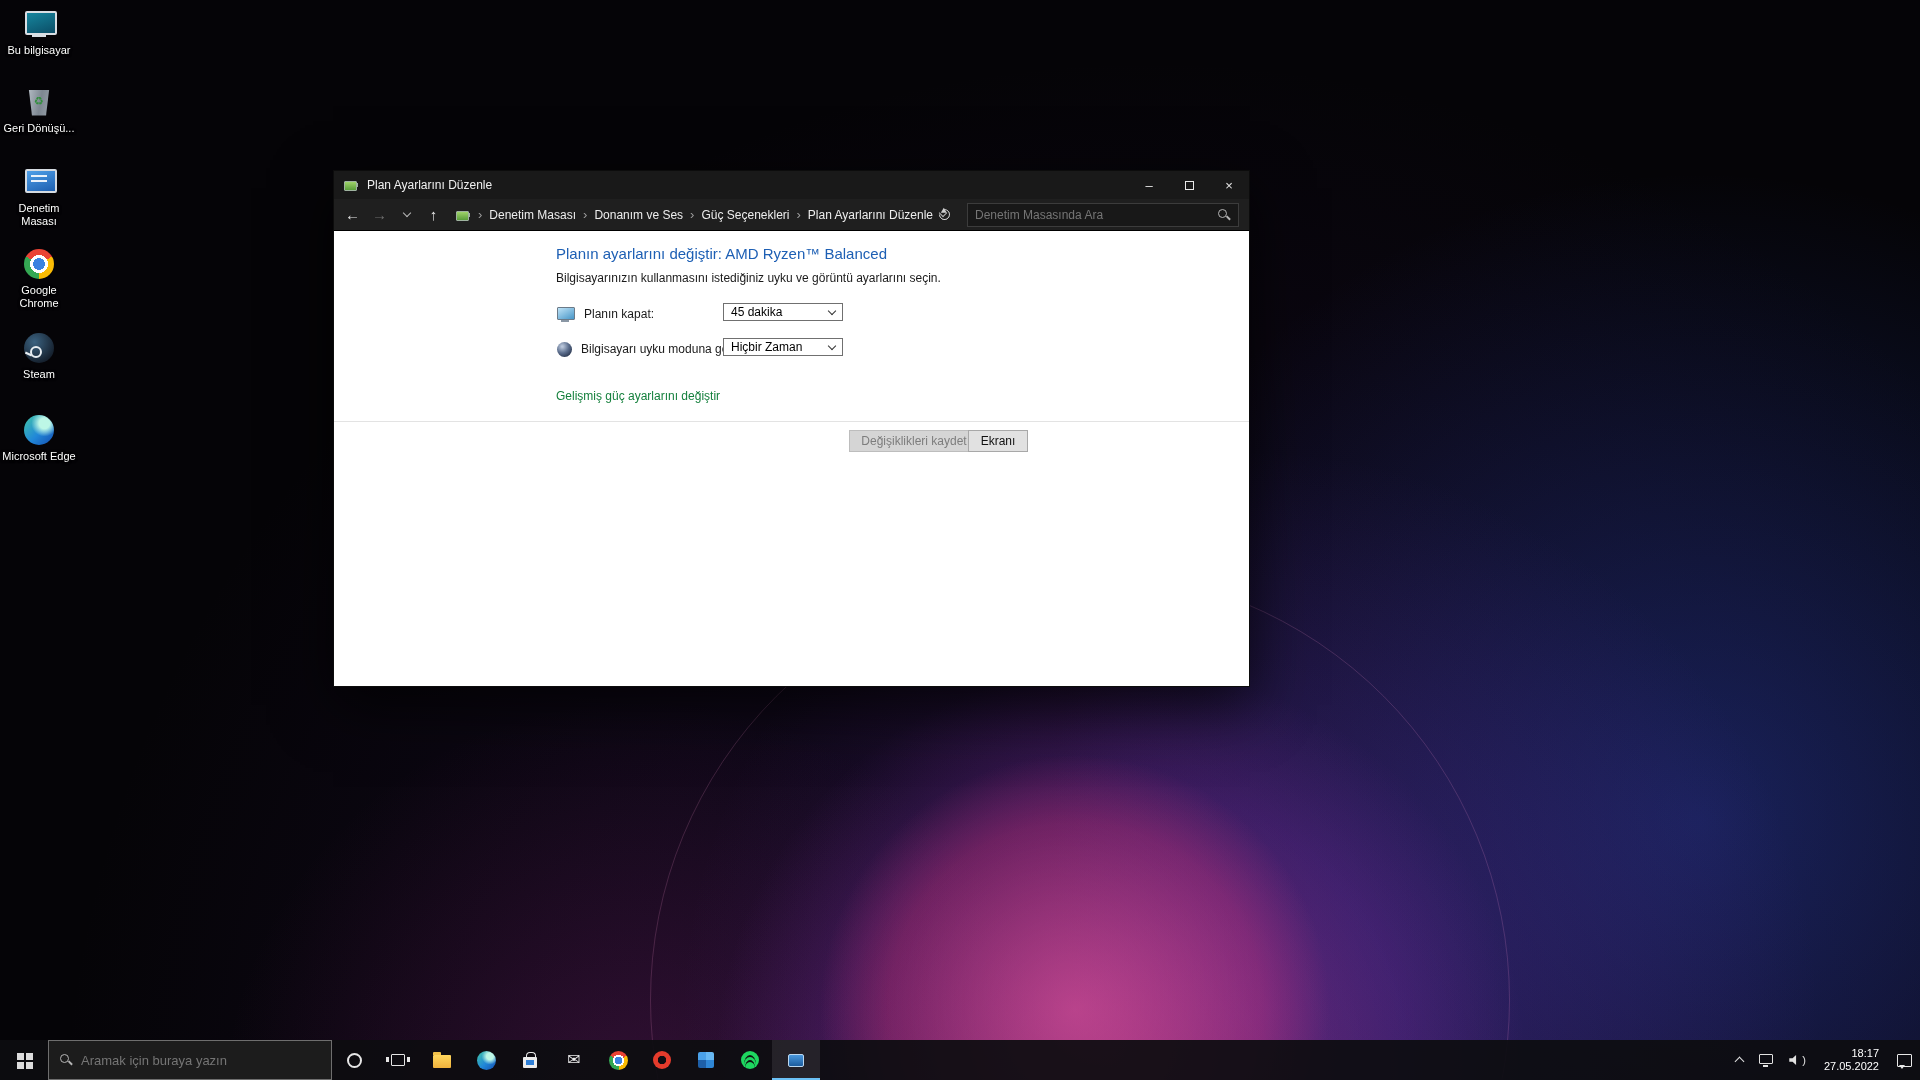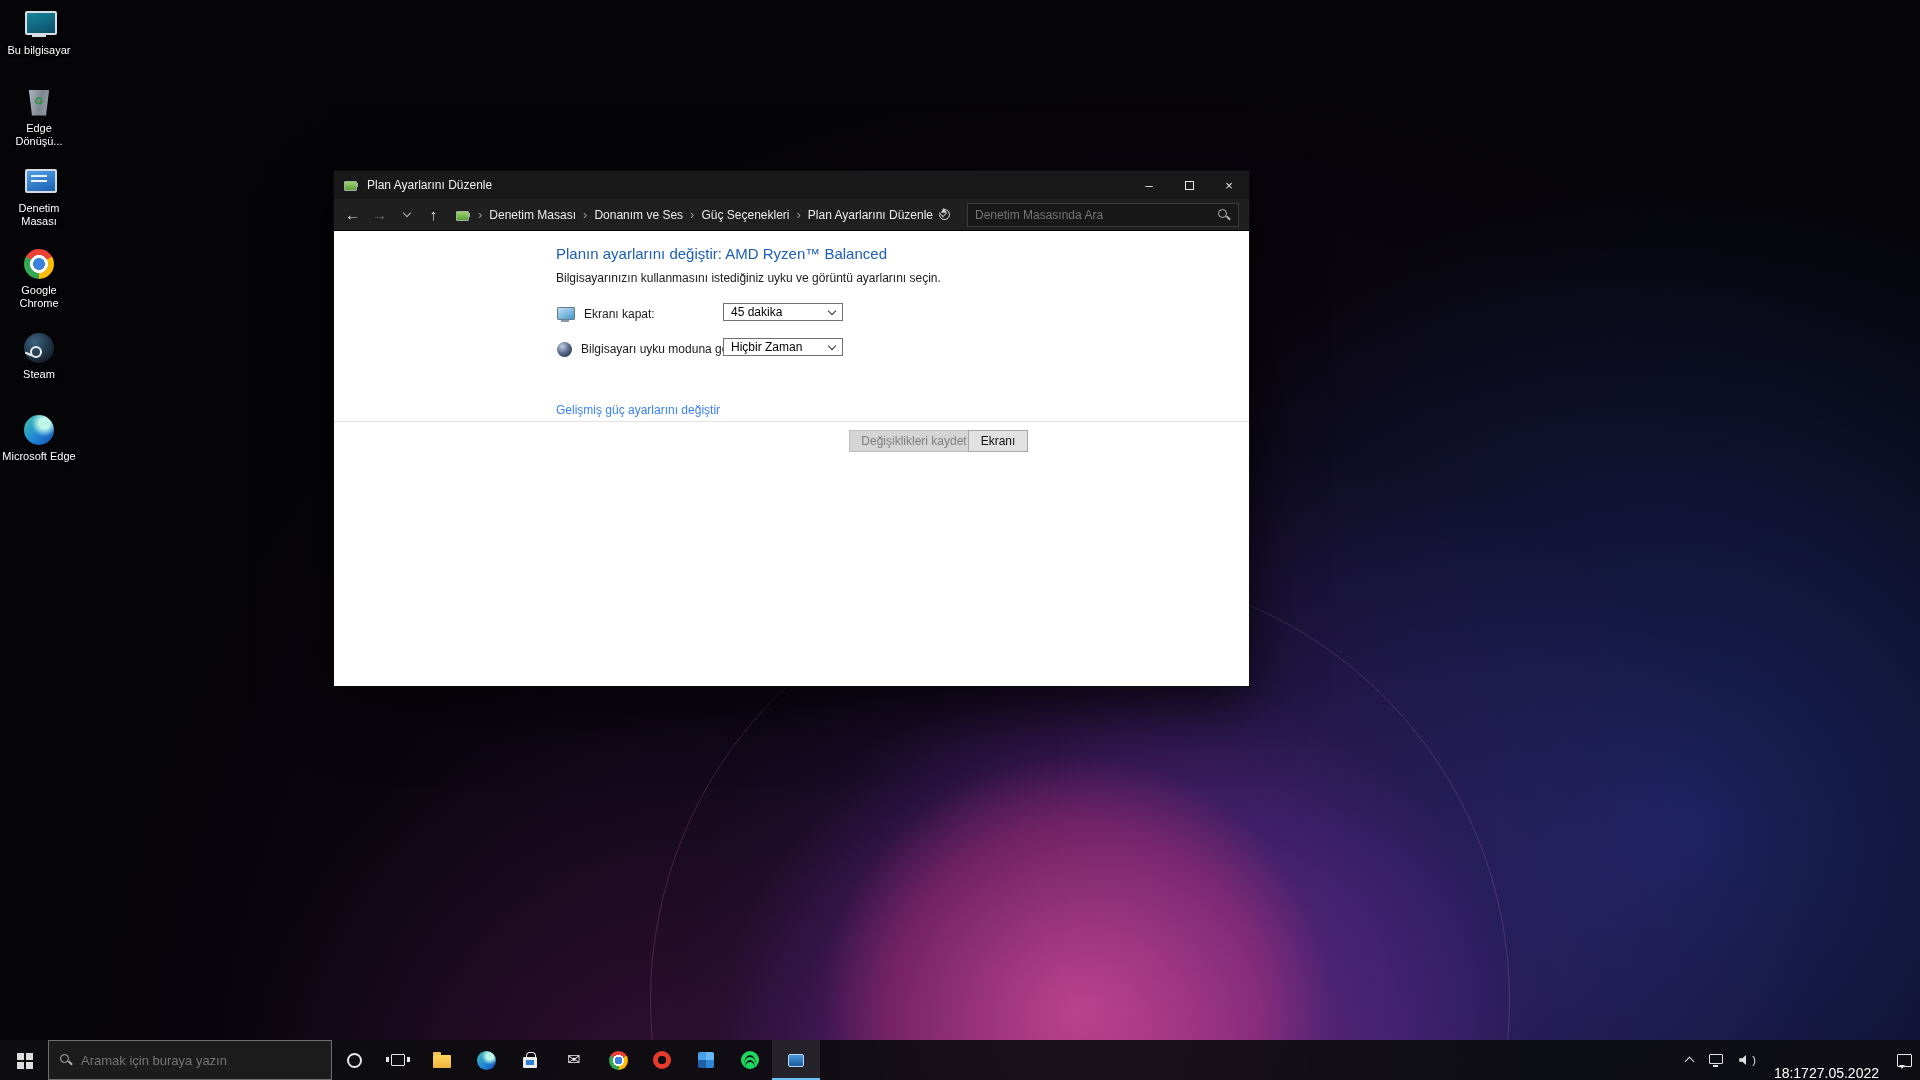"Edge Dönüşü..." div.dsk-label { text: Edge -> Geri }
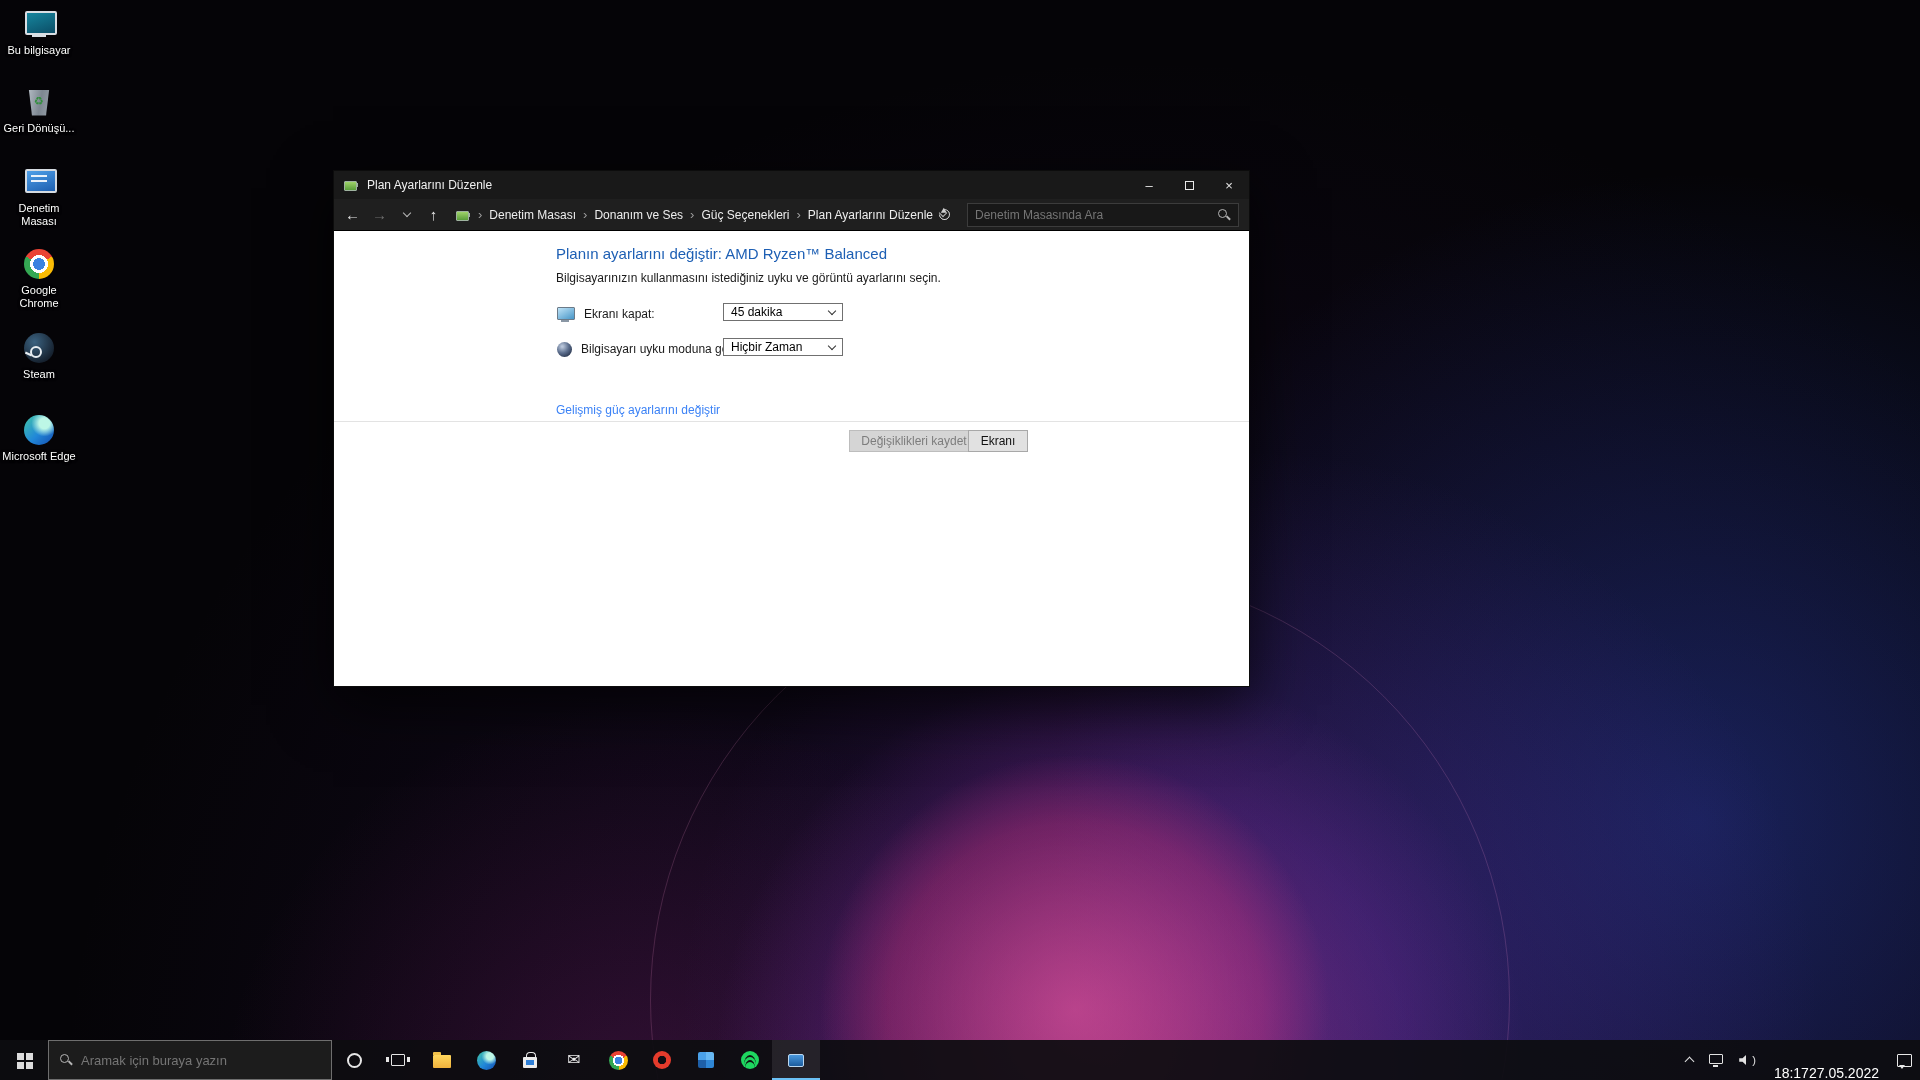"Ekranı kapat:" span.lbl { text: Ekranı -> Planın }
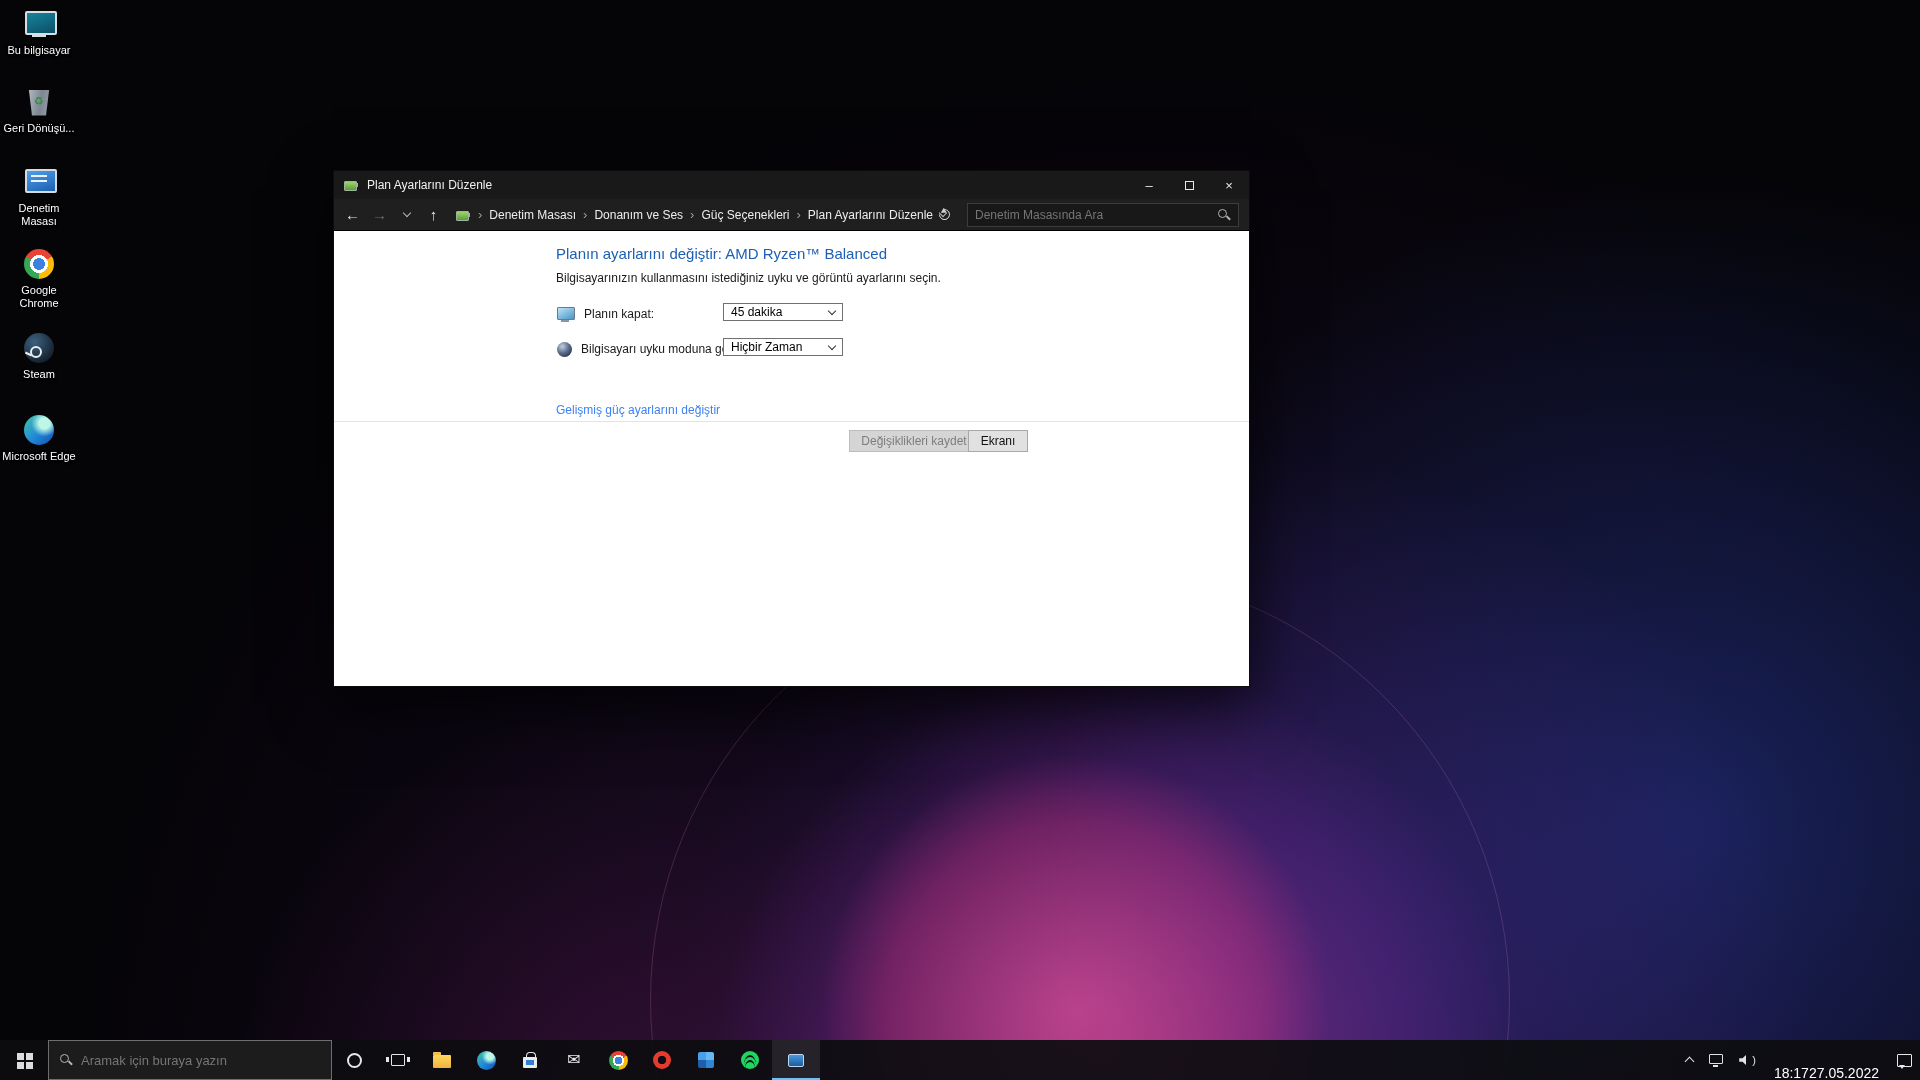"Gelişmiş güç ayarlarını değiştir" .adv-link { color: #3b82f6 -> #15803d; top: 172px -> 158px }
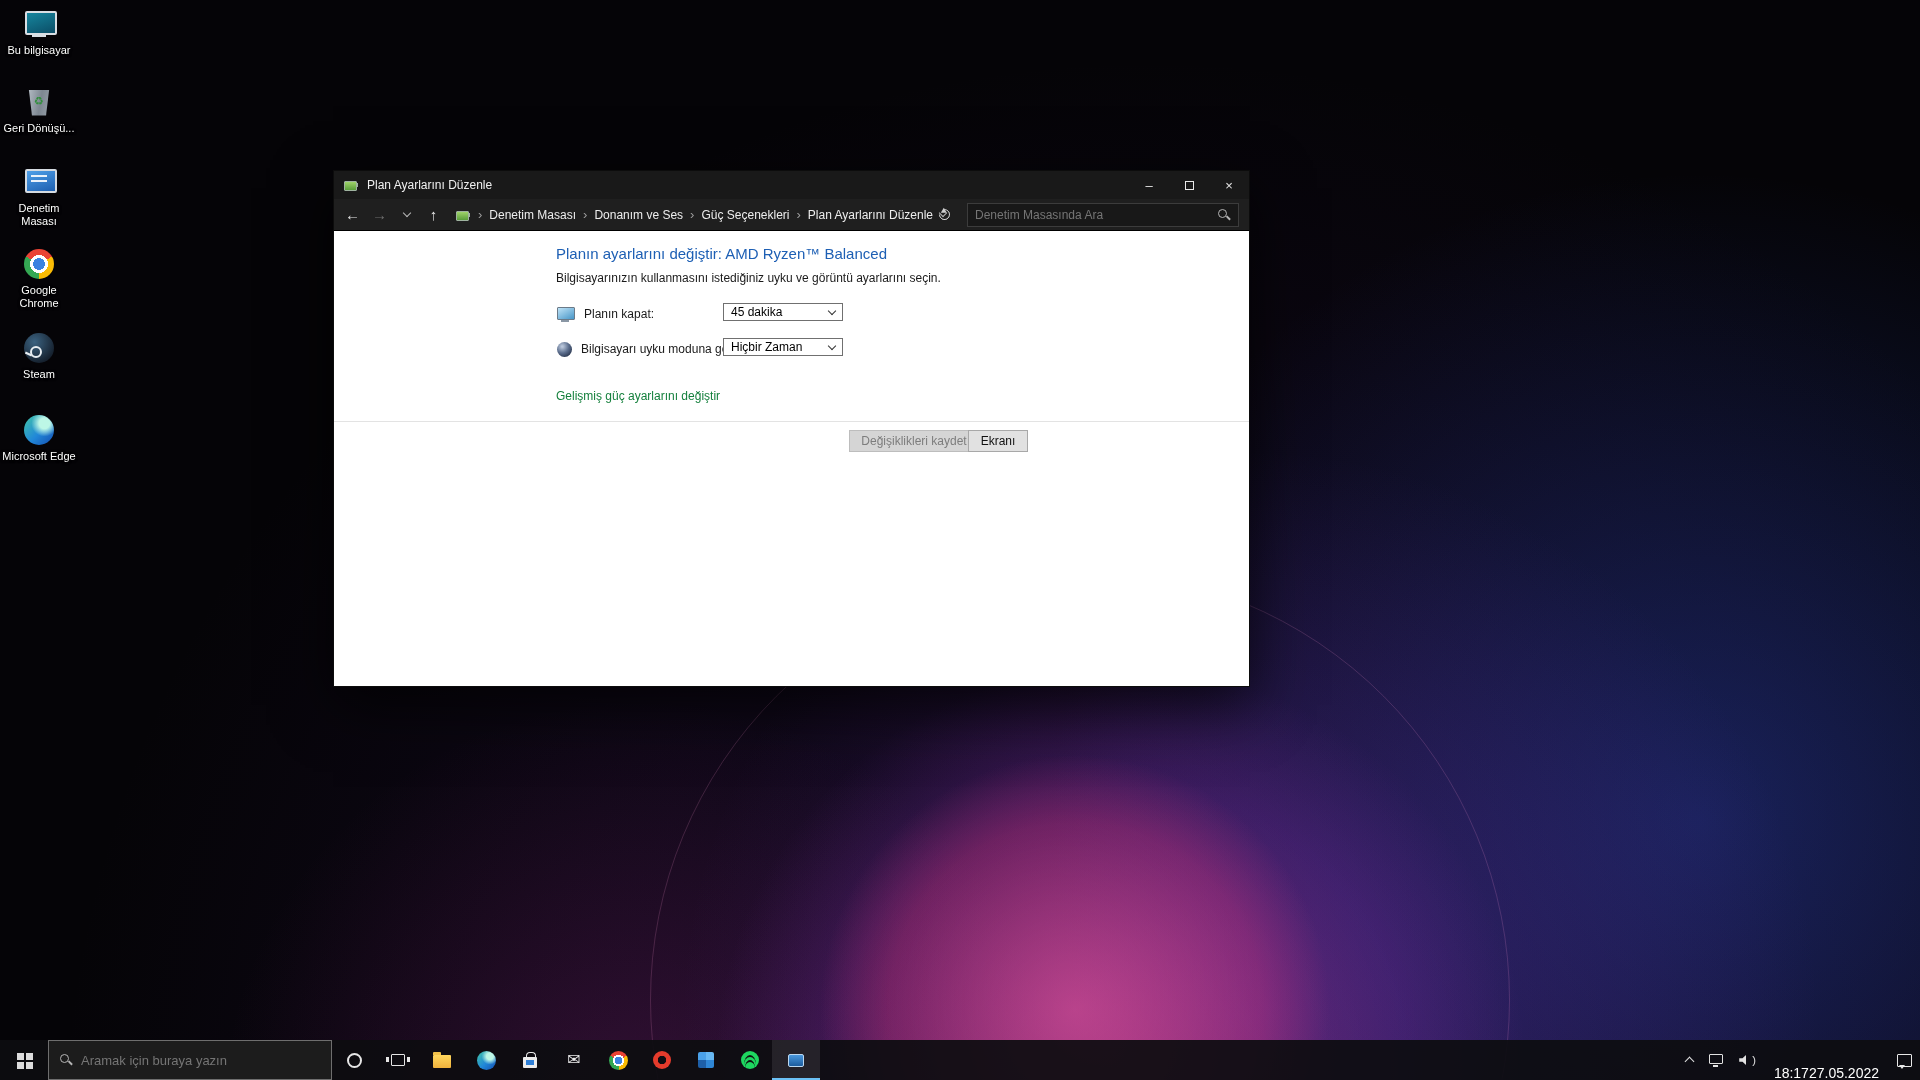"18:17" .clock { flex-direction: row -> column; font-size: 14px -> 11px }
